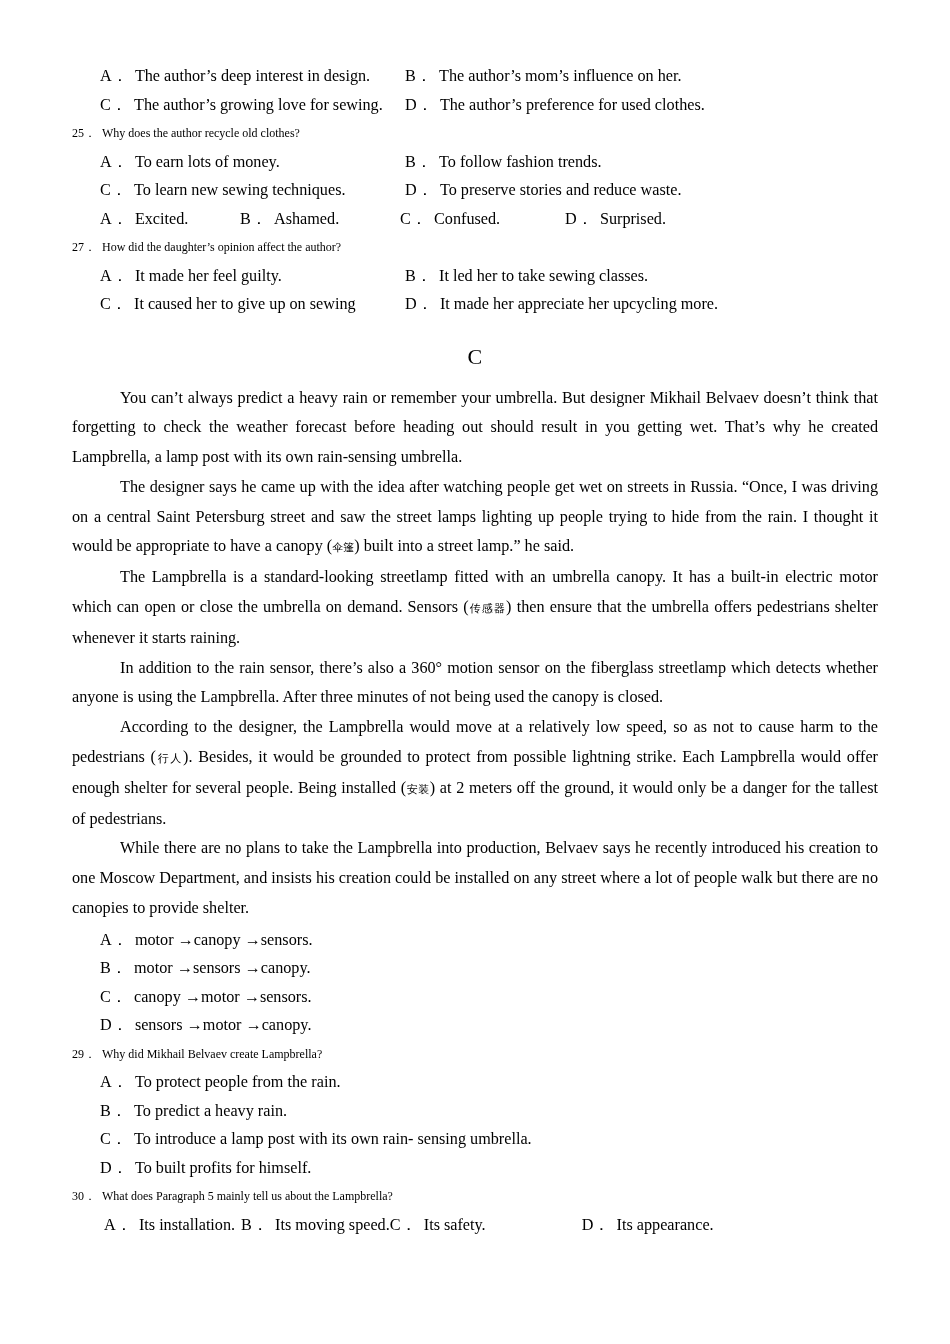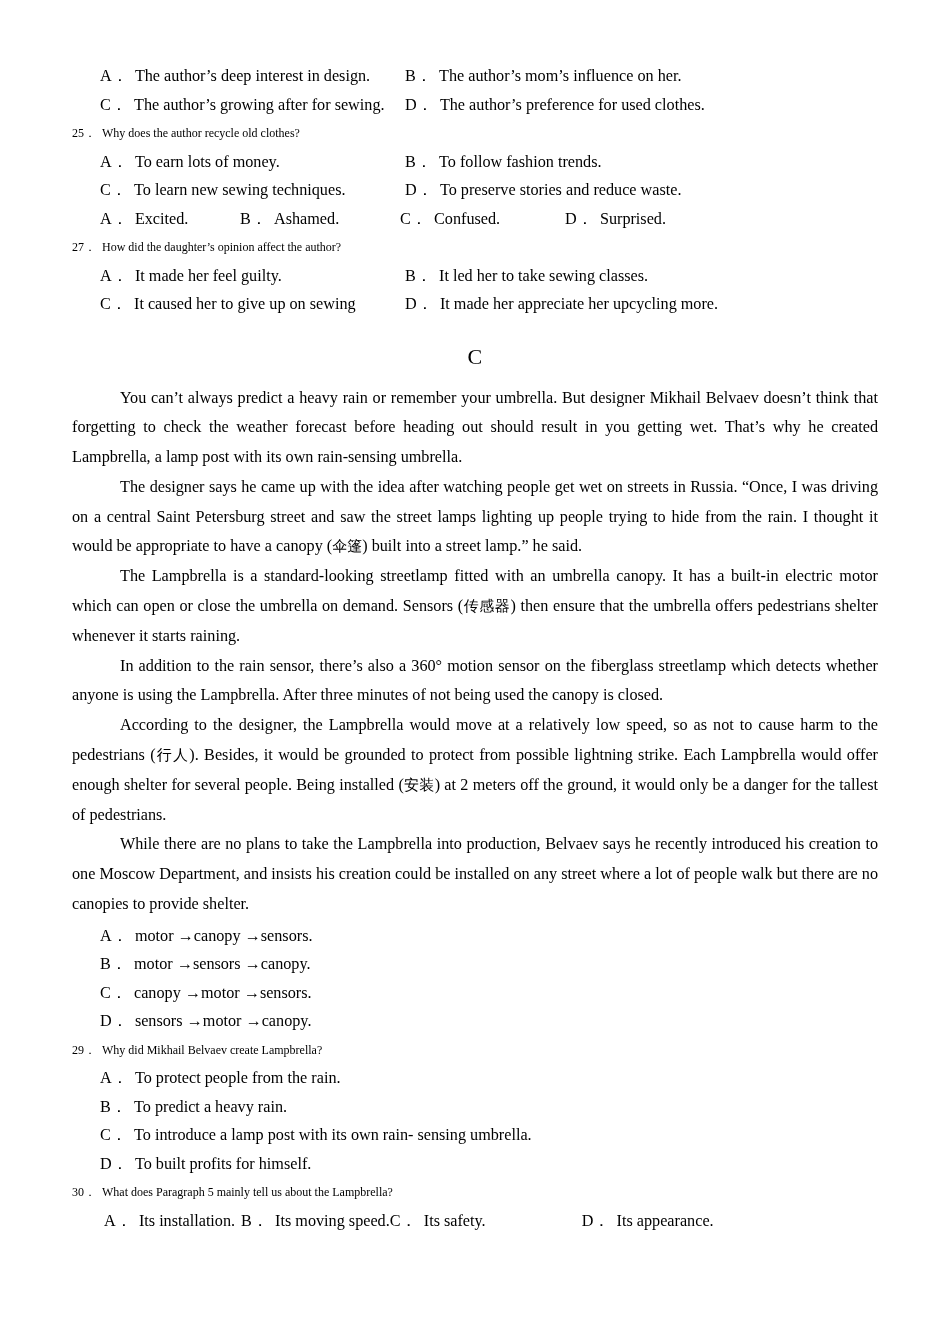"The author’s growing after for" span.opt-txt { text: after -> love }
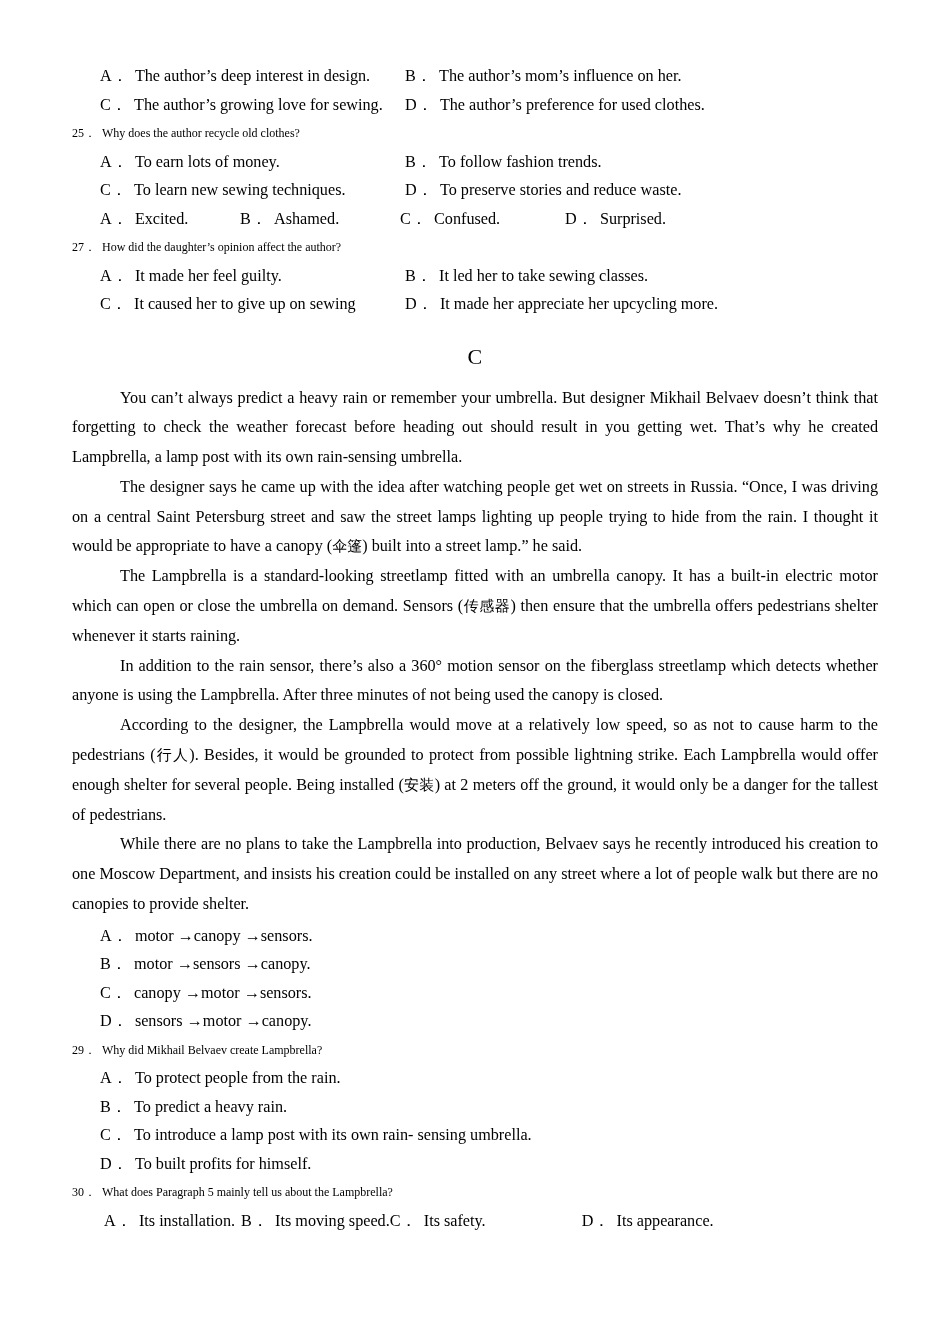"伞篷" .cn { font-size: 15px -> 11px }
